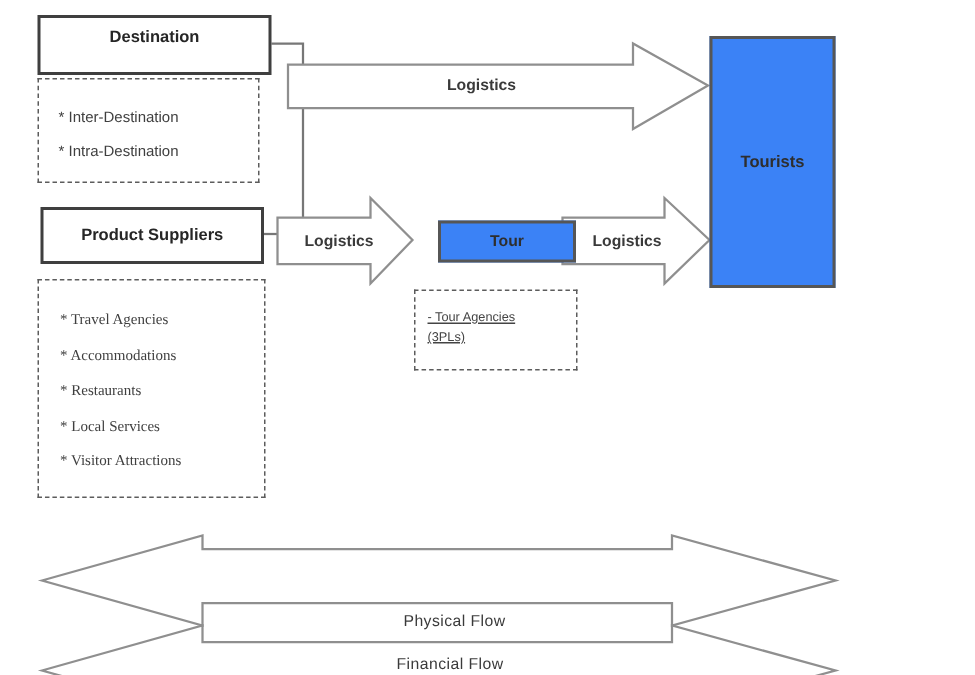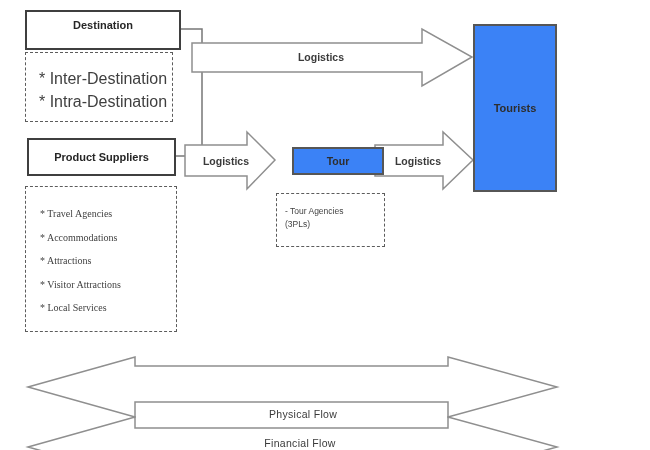"* Inter-Destination" .listbox { font-size: 16px -> 10px }
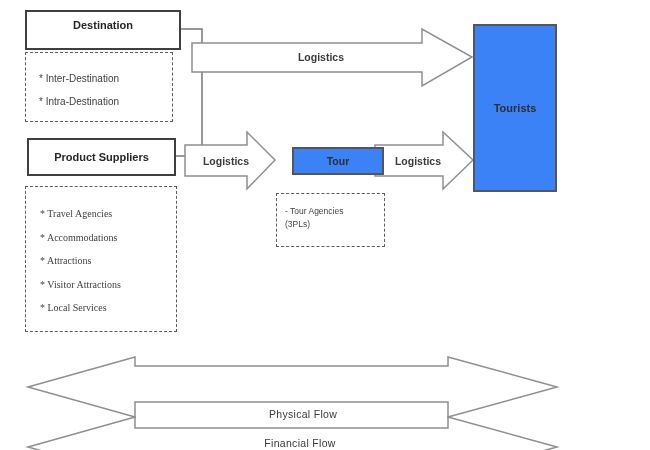"- Tour Agencies" .agencies { text-decoration: none -> underline }
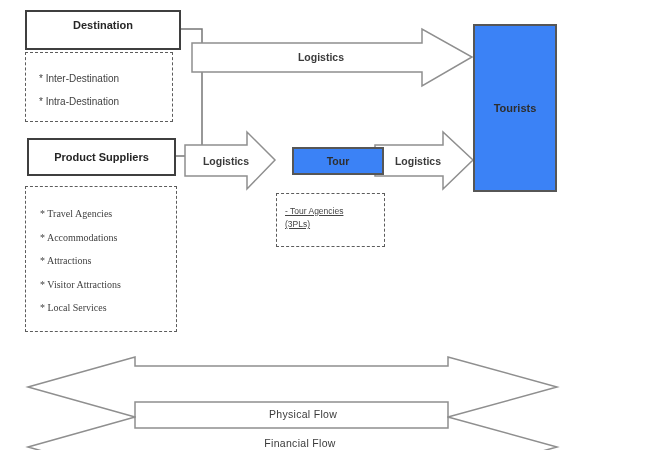"* Attractions" li { text: Attractions -> Restaurants }
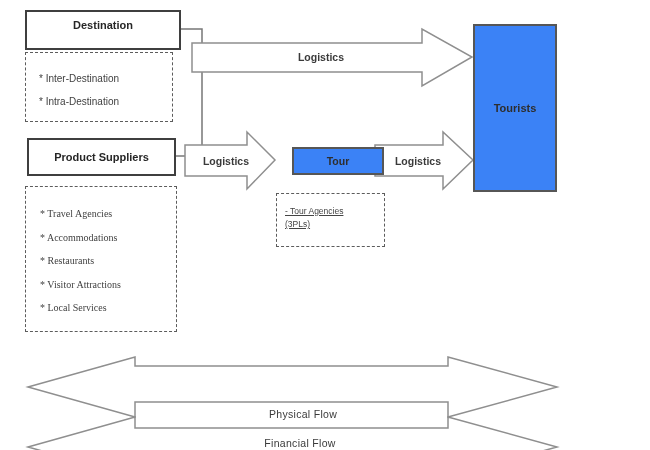"* Visitor Attractions" li { order: before "* Local Services" -> after "* Local Services" }
